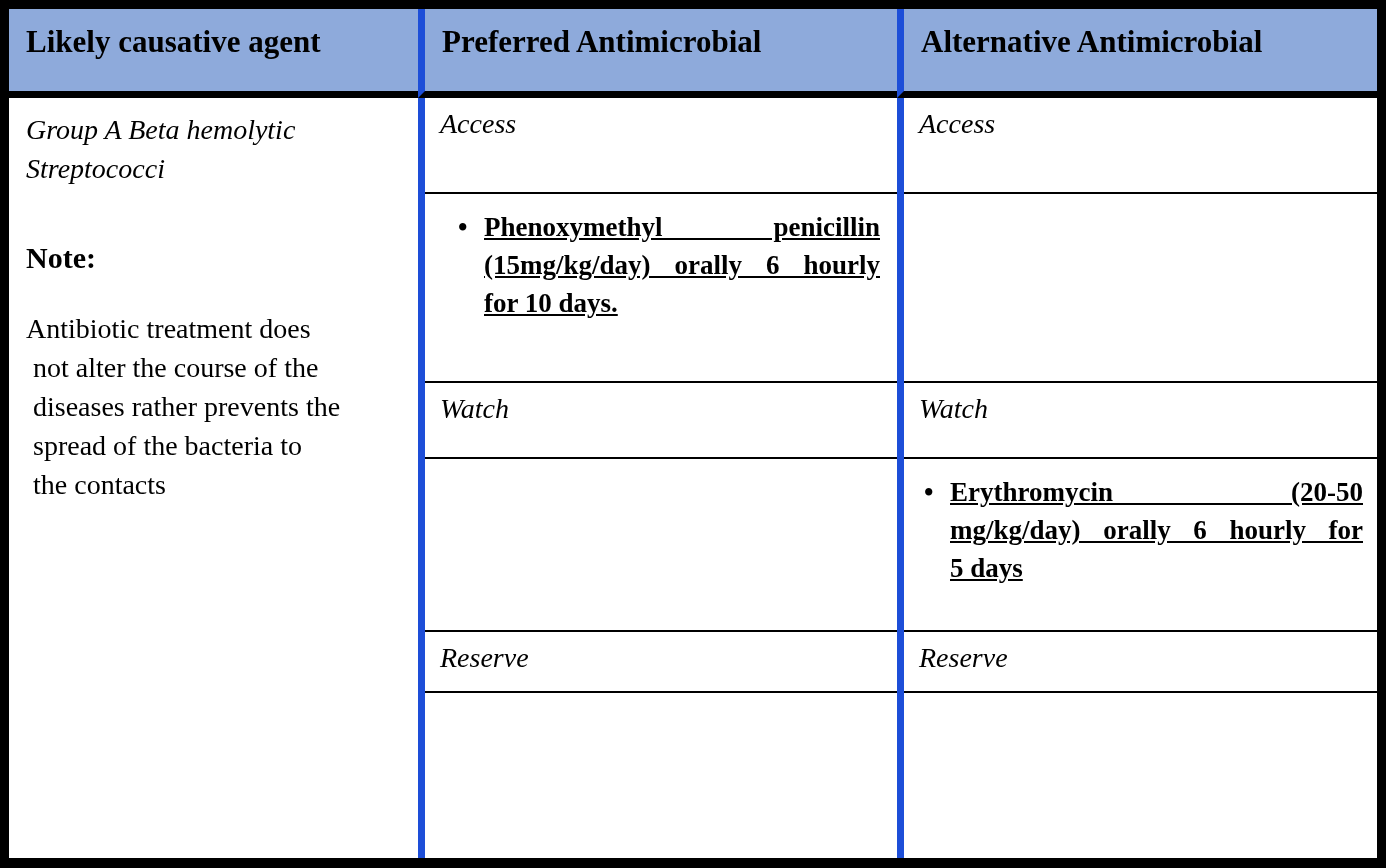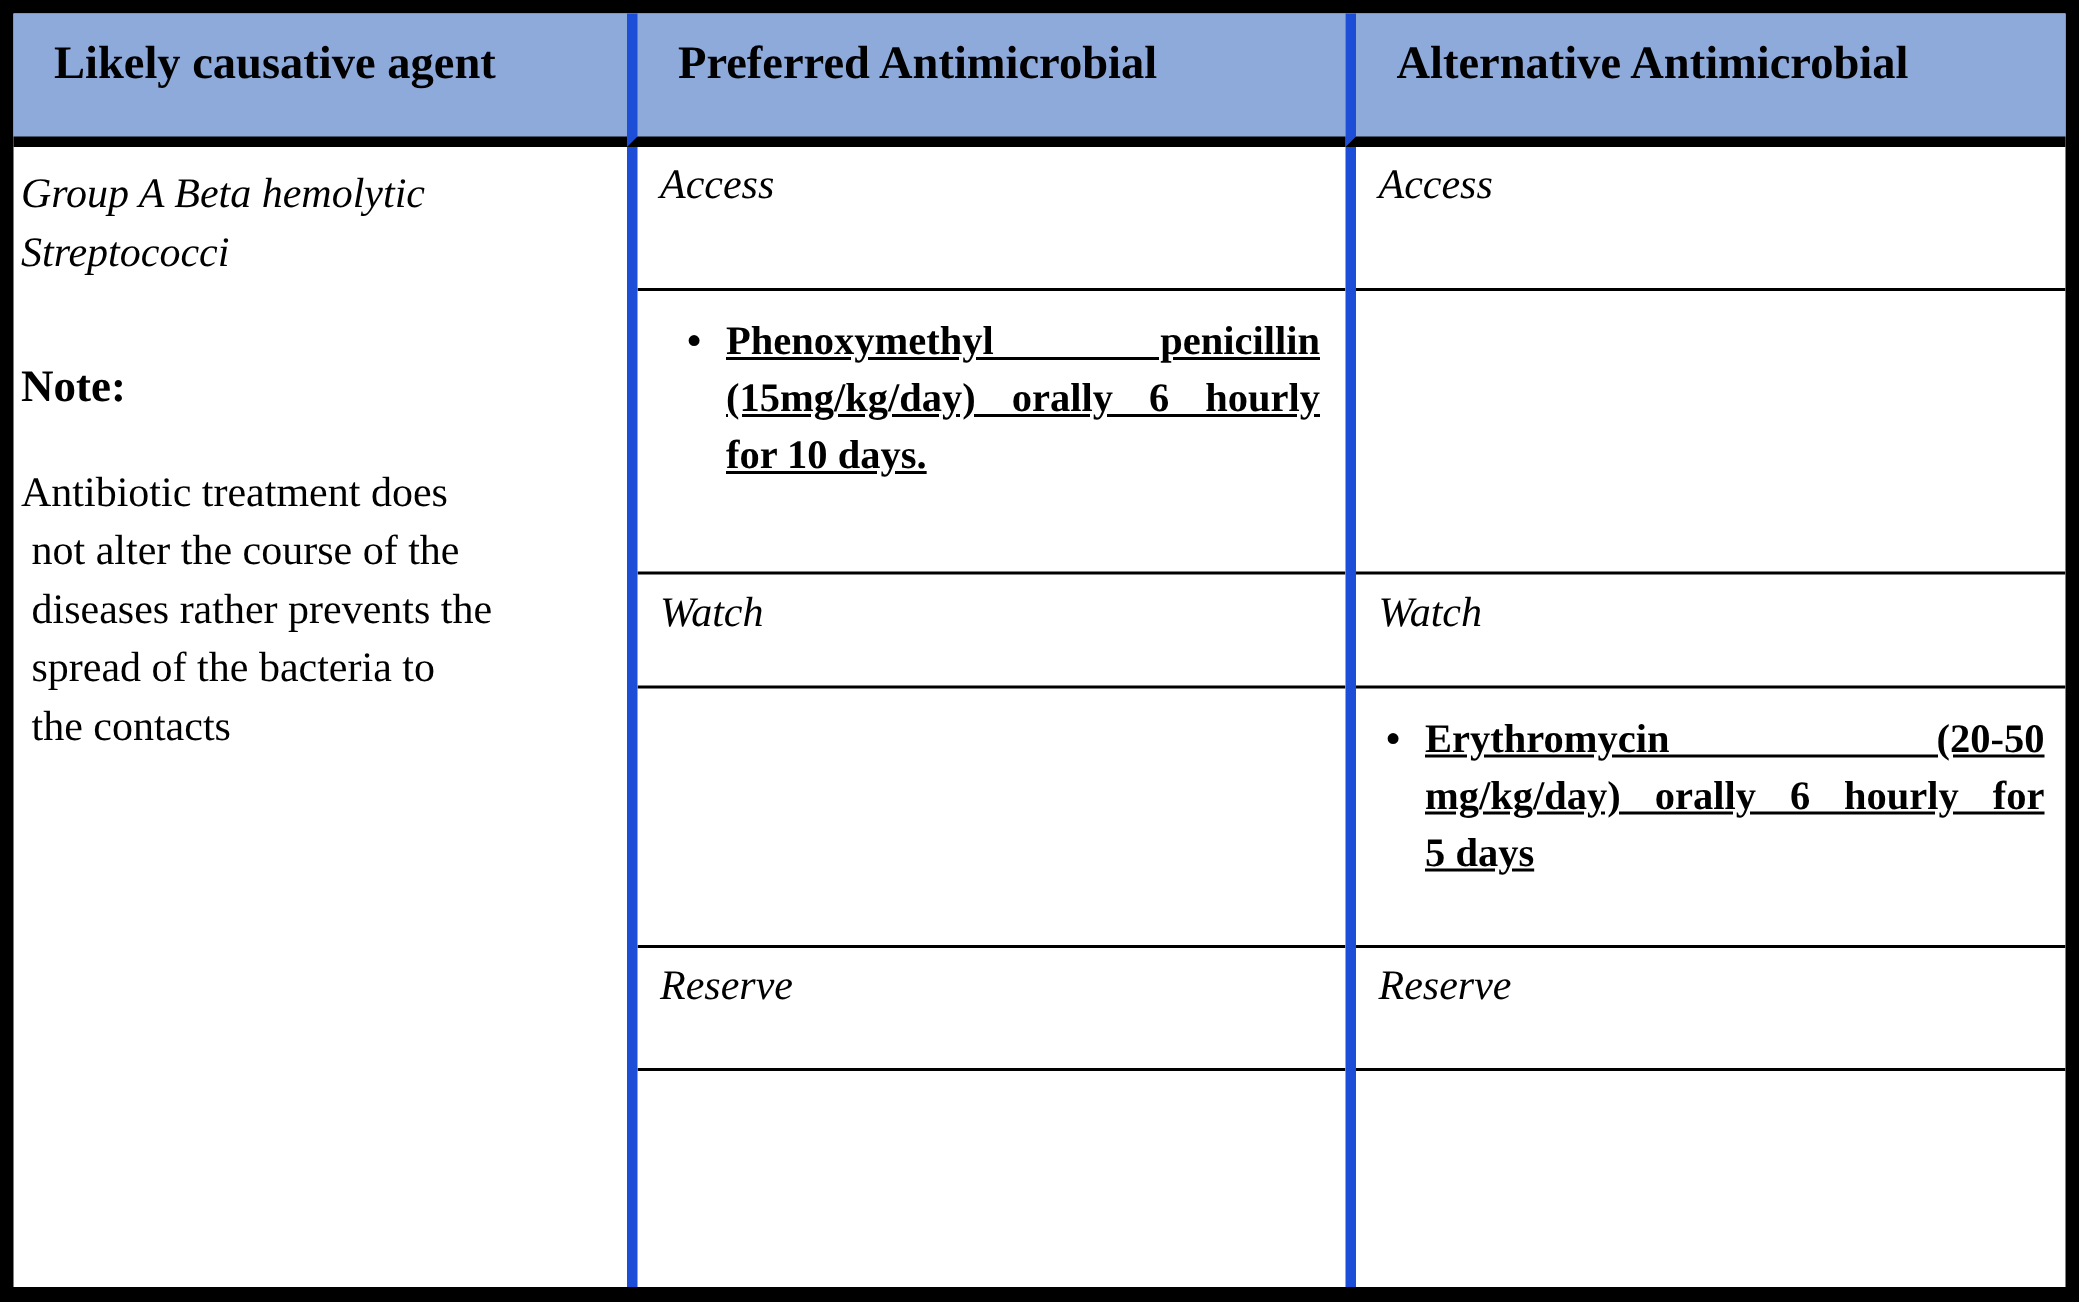"Likely causative agent" .th { padding: 15px 8px 0 27px -> 15px 8px 0 17px }
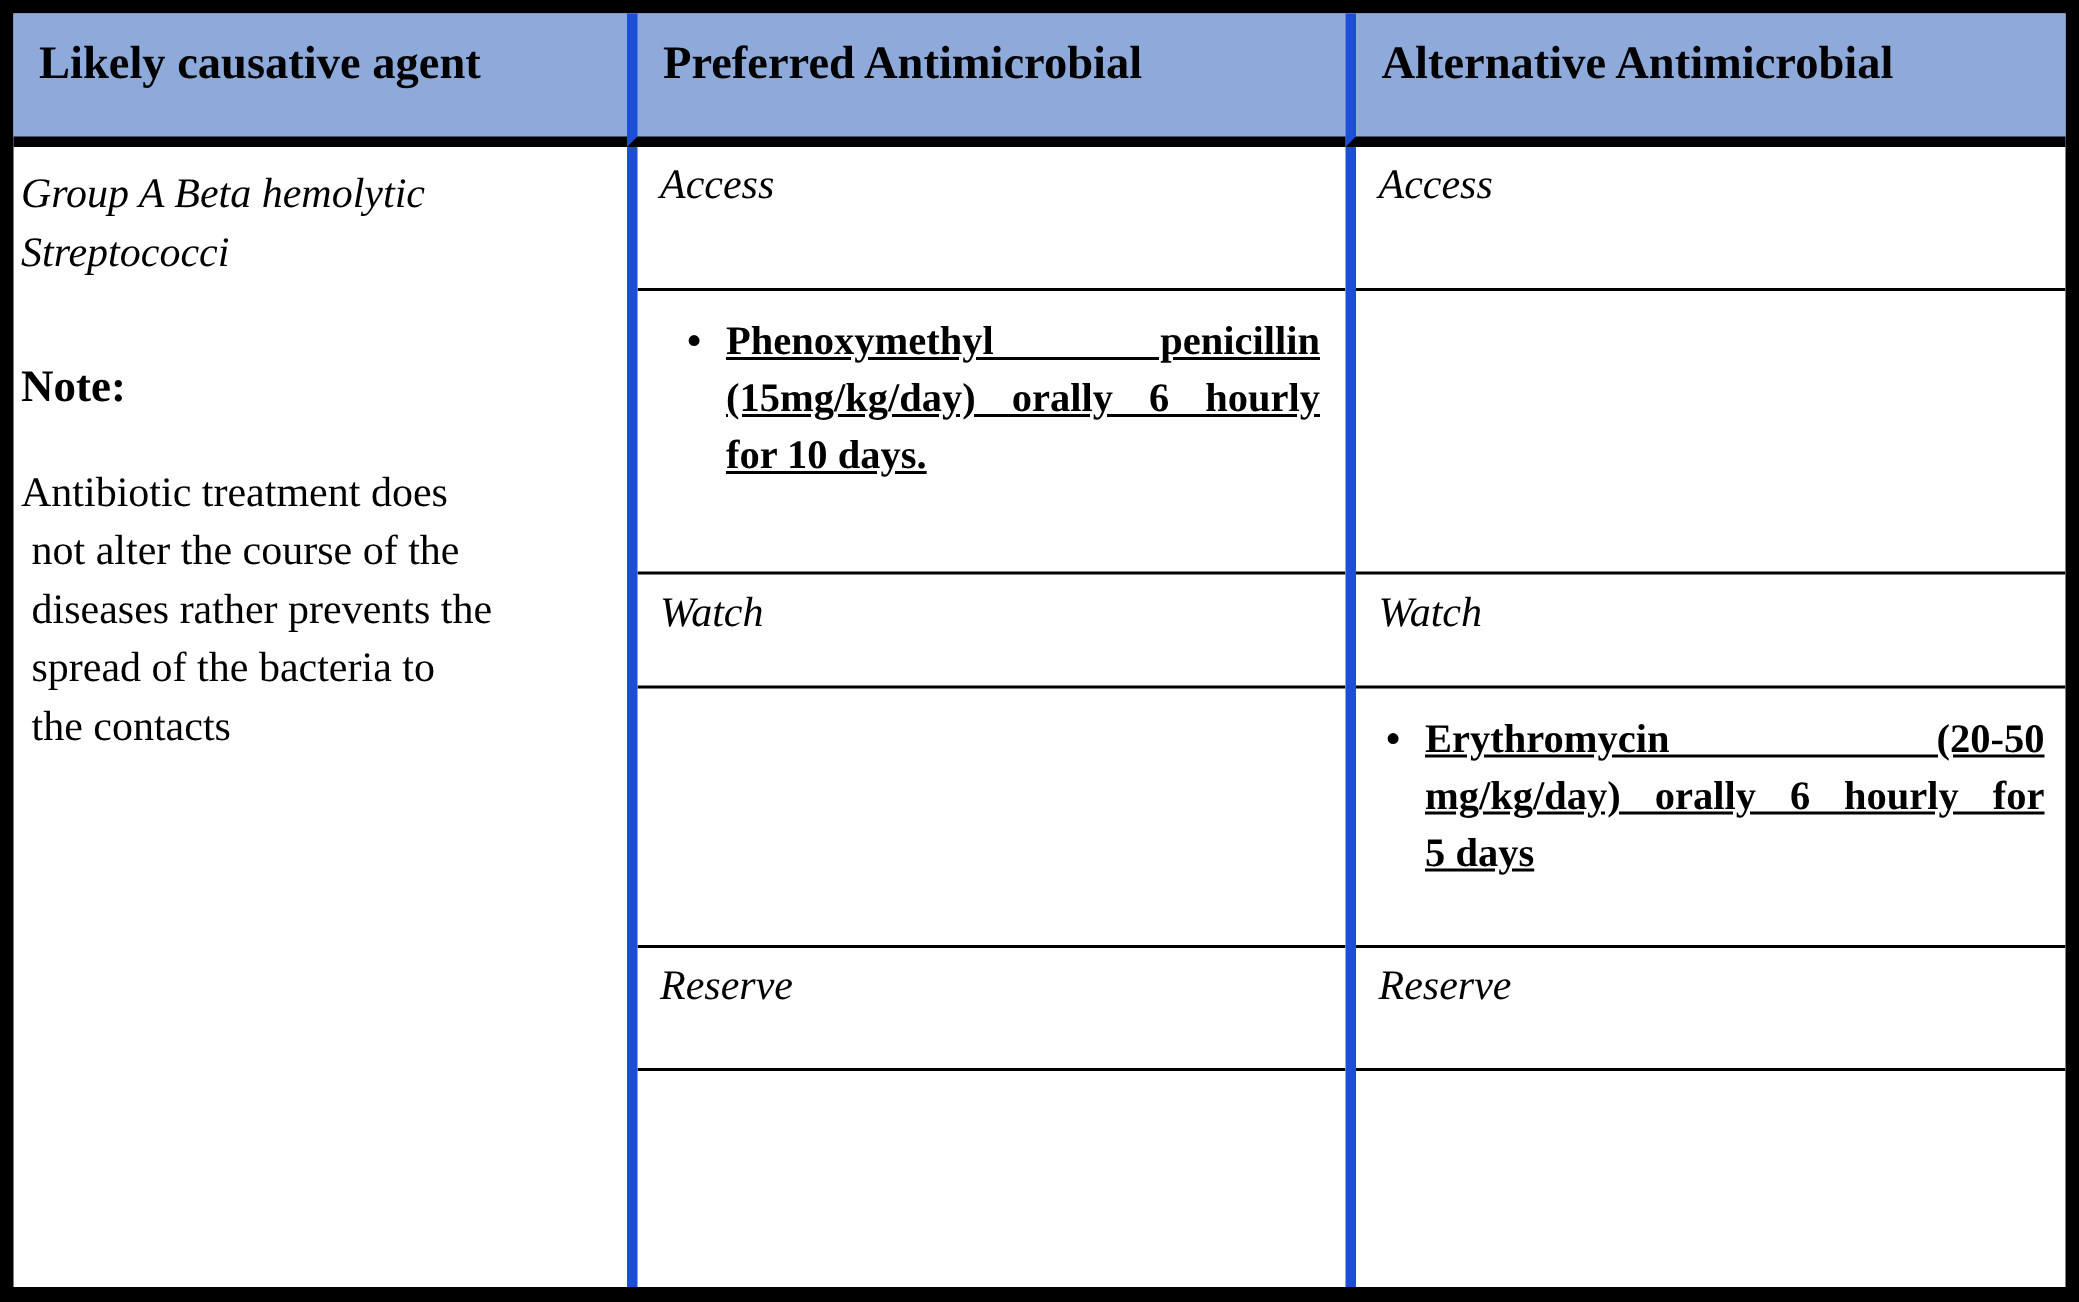"Group A Beta hemolytic" .agent-cell { padding: 12px 8px 0 5px -> 12px 8px 0 17px }
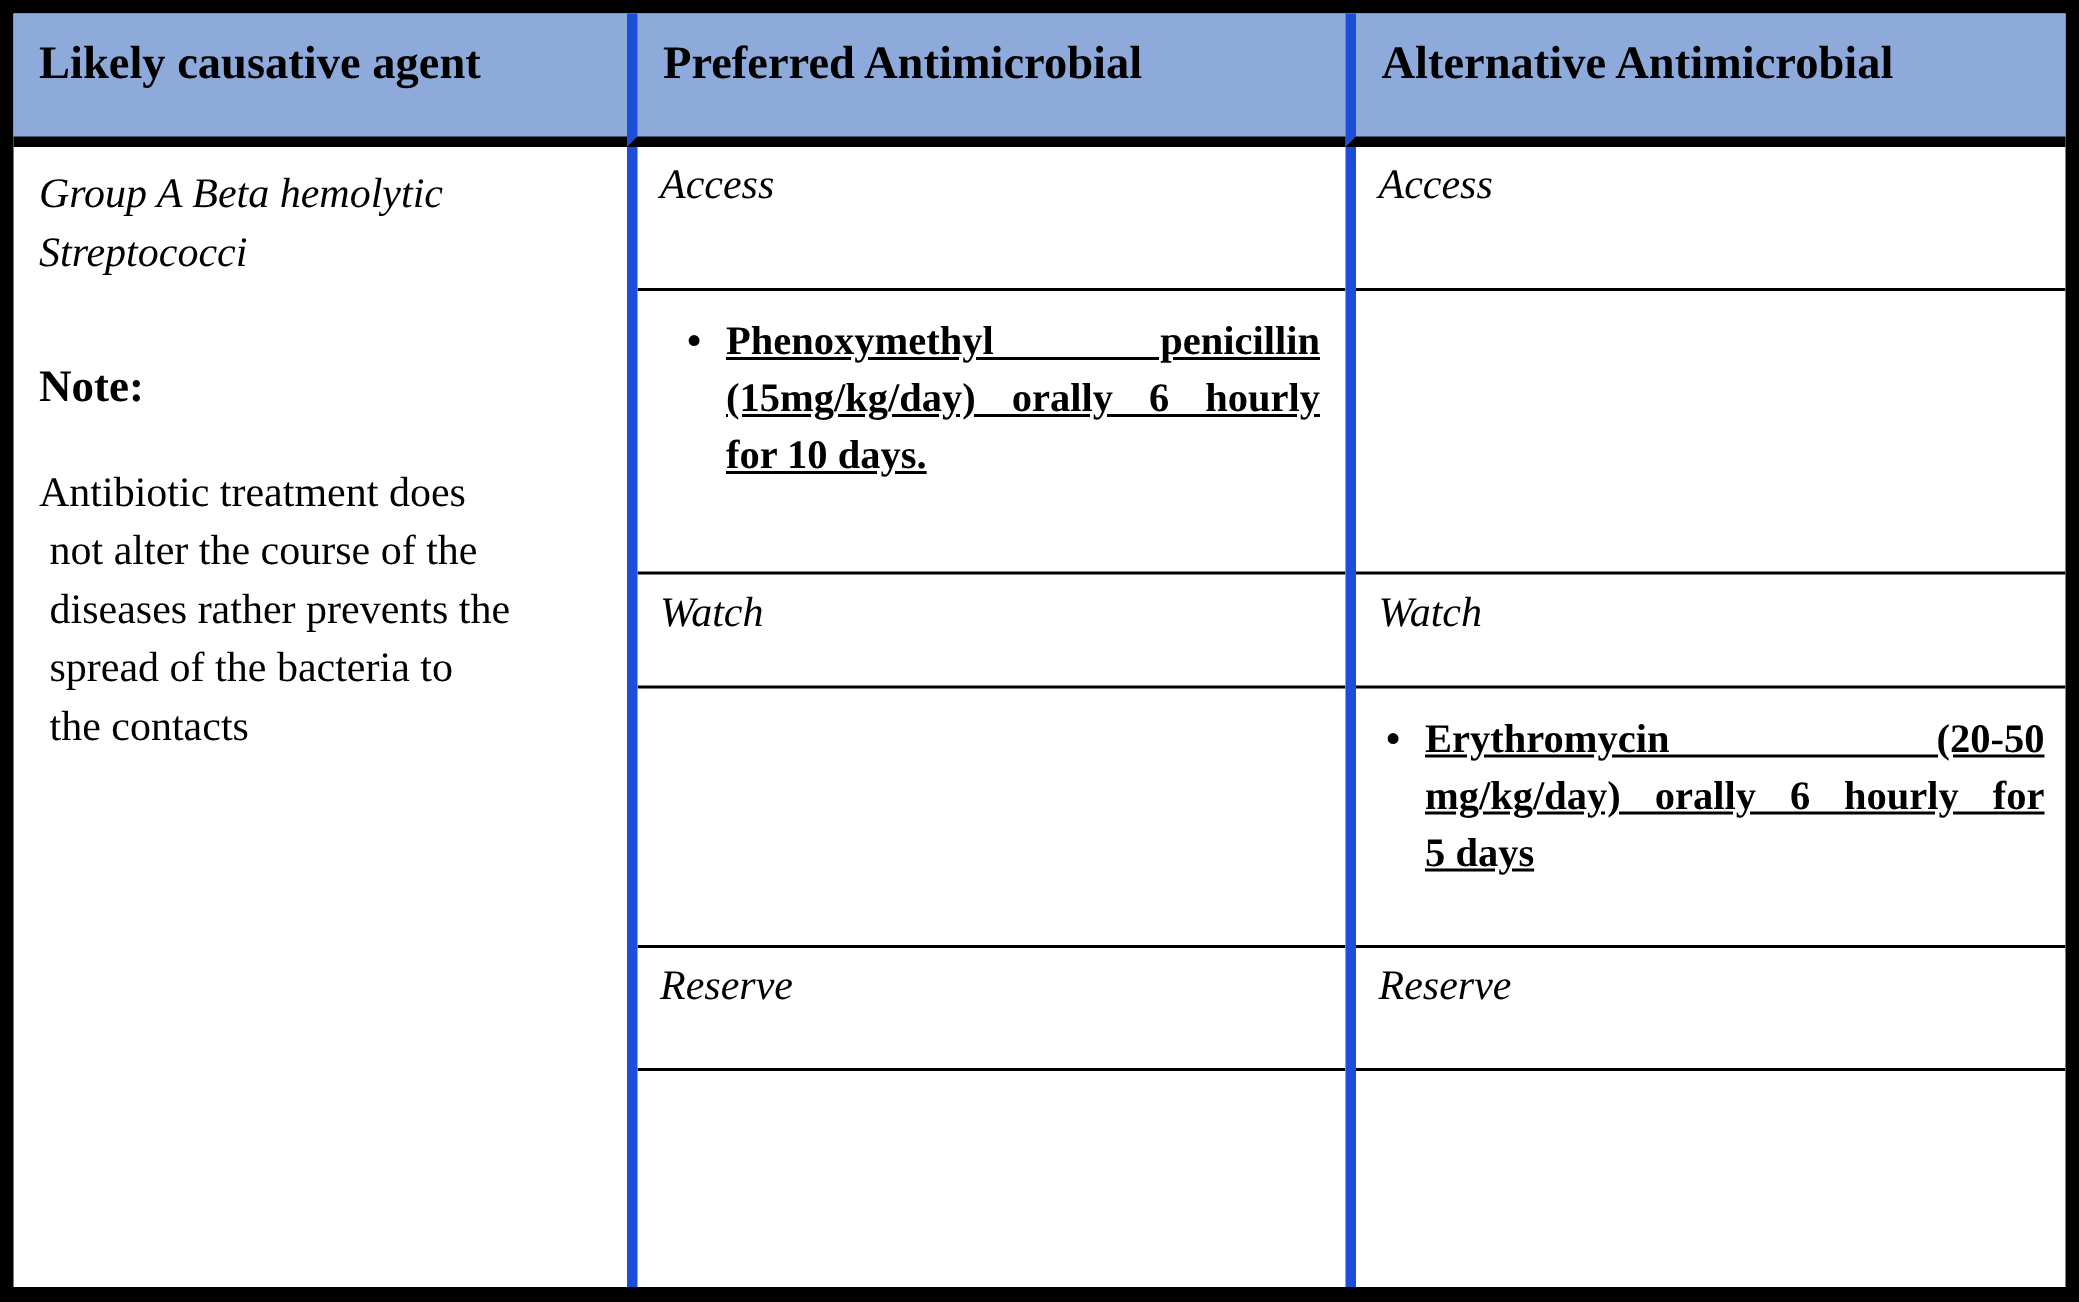"Reserve" .row-reserve { height: 82px -> 61px }
